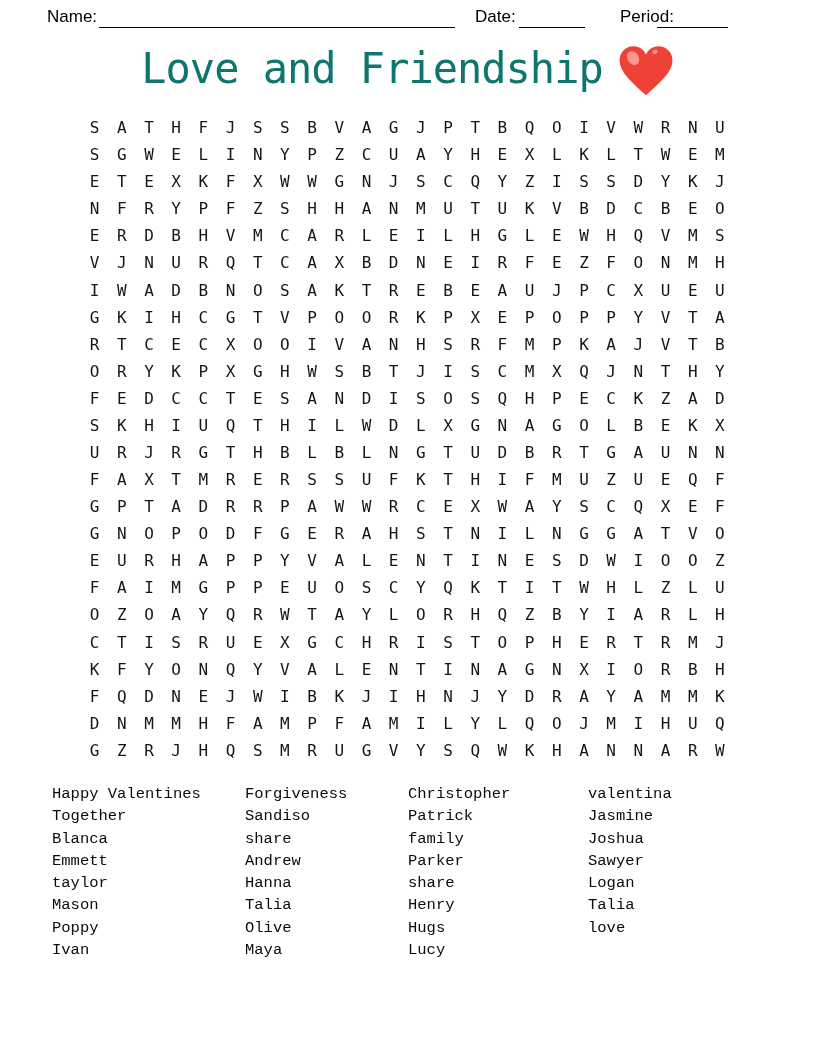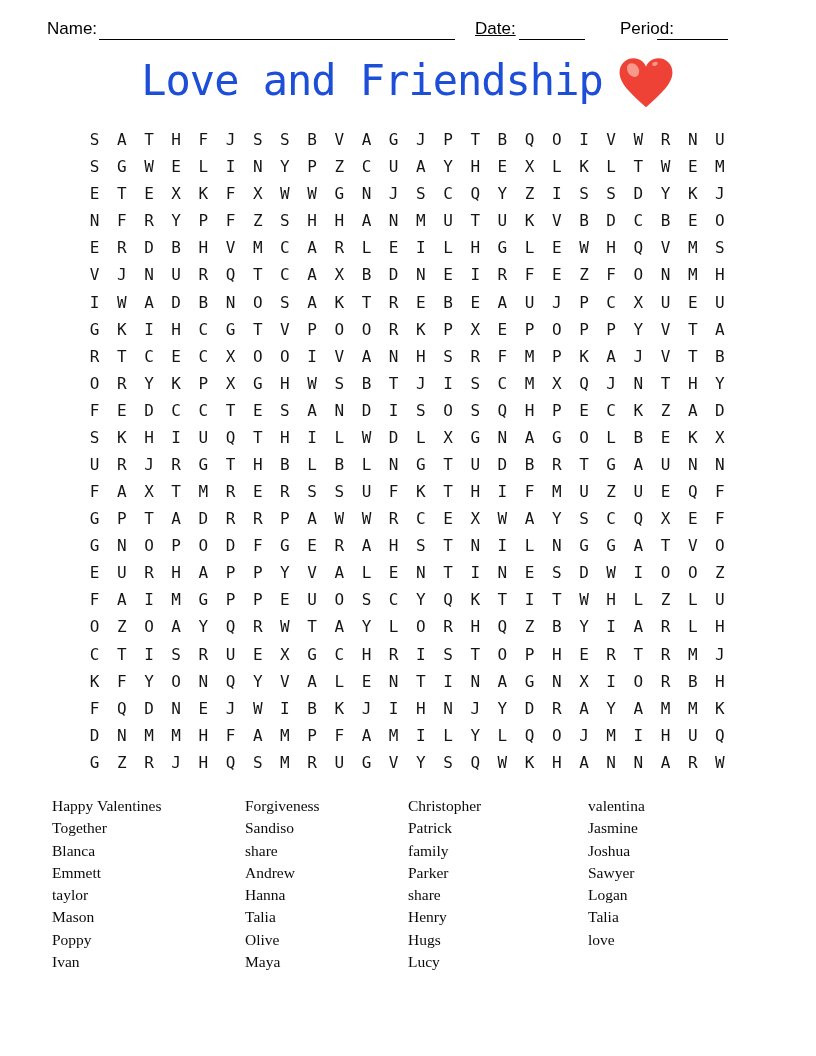"Name:" .page { margin: 16px auto -> 4px auto }
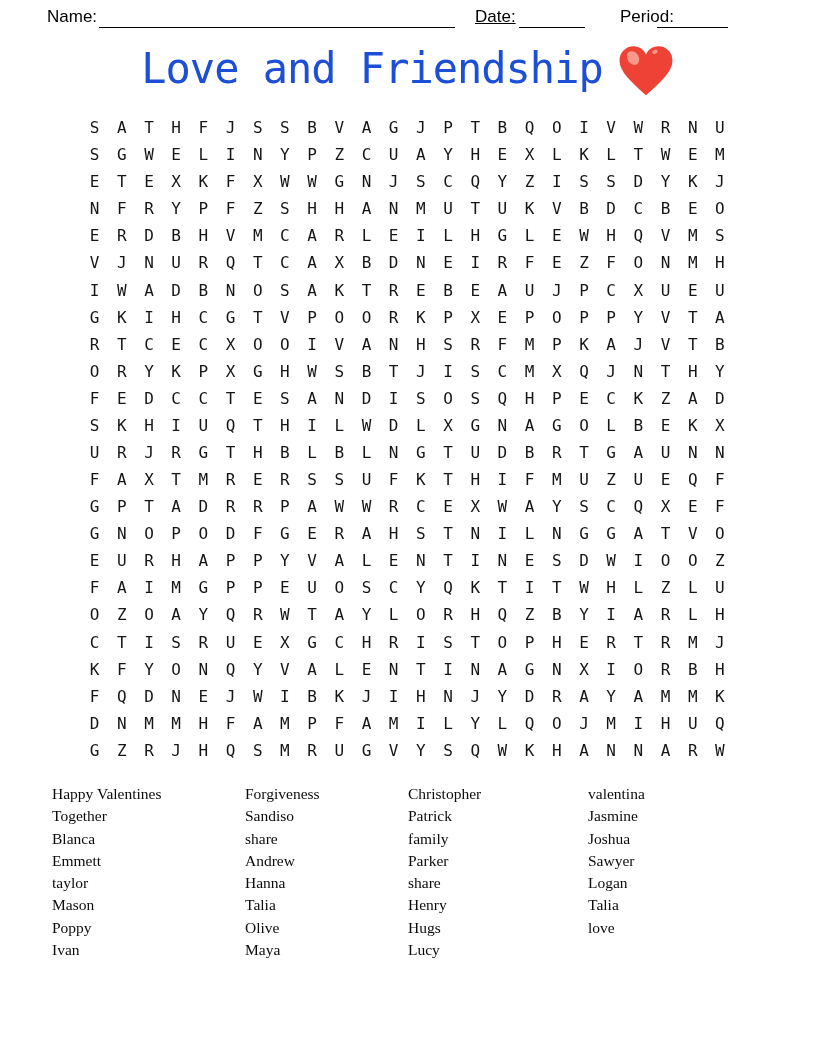"Date:" #date-label { text-decoration: underline -> none }
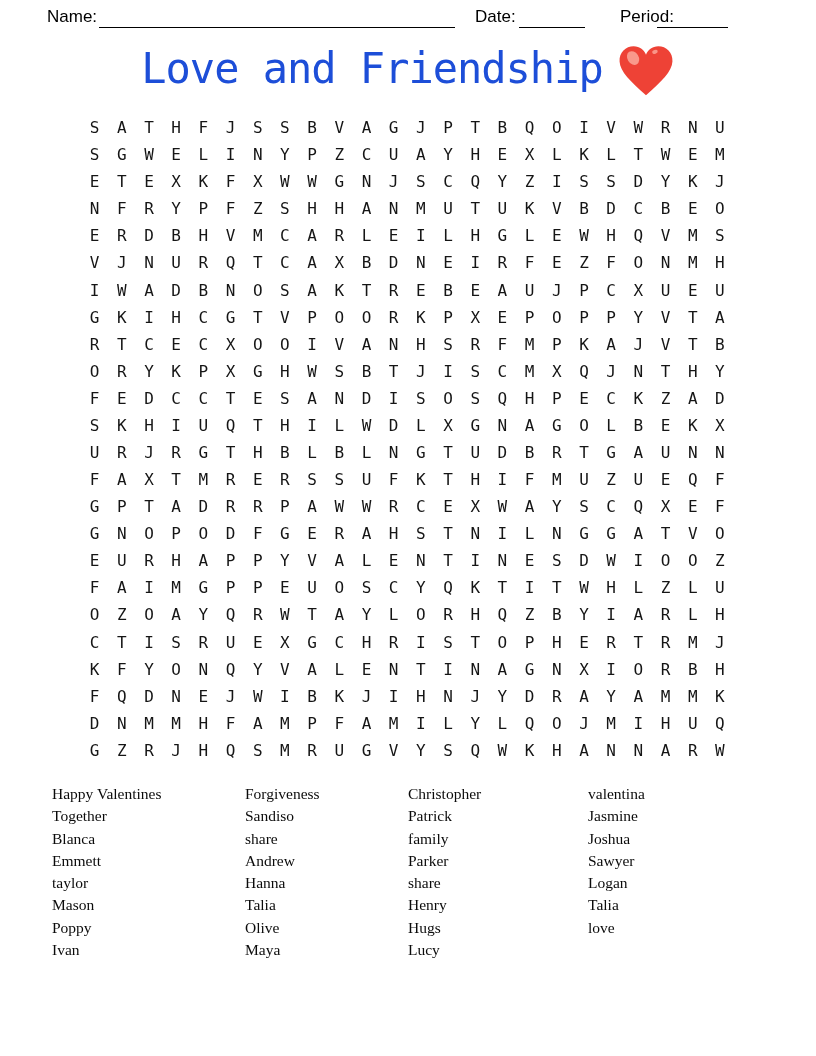"Love and Friendship" .title-text { color: #1d4ed8 -> #0f766e }
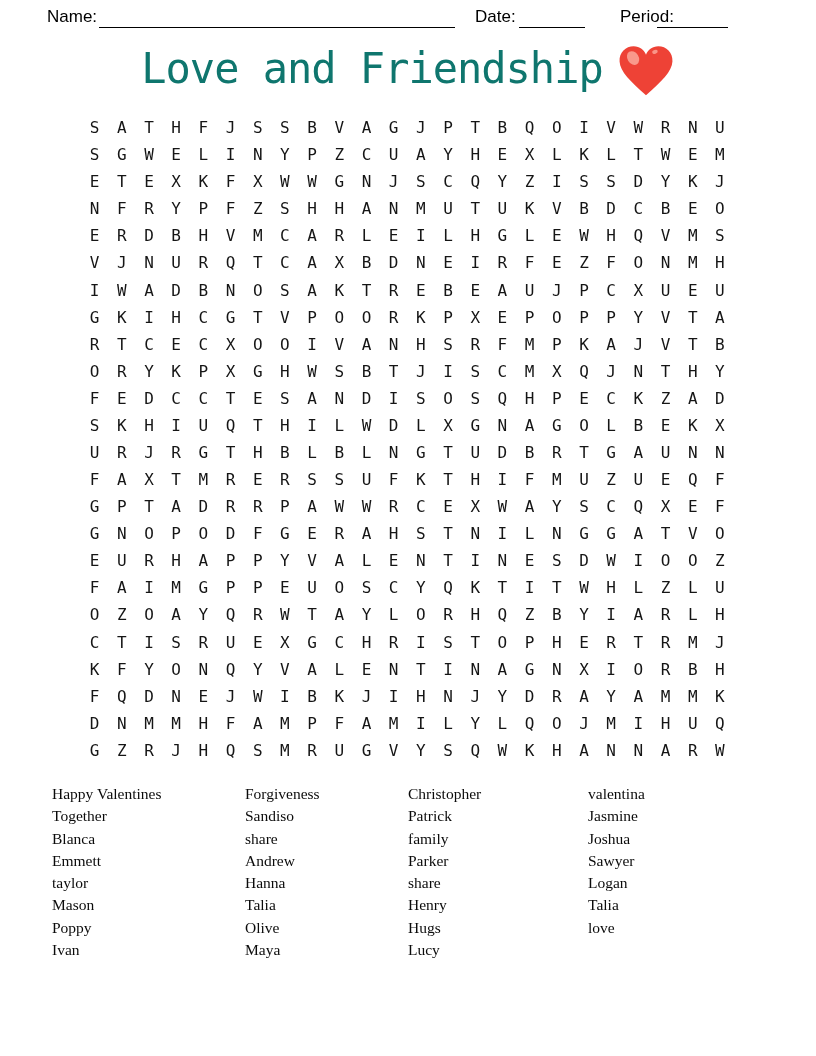"Happy Valentines" .word-col { font-family: Liberation Serif, serif -> Liberation Mono, monospace }
